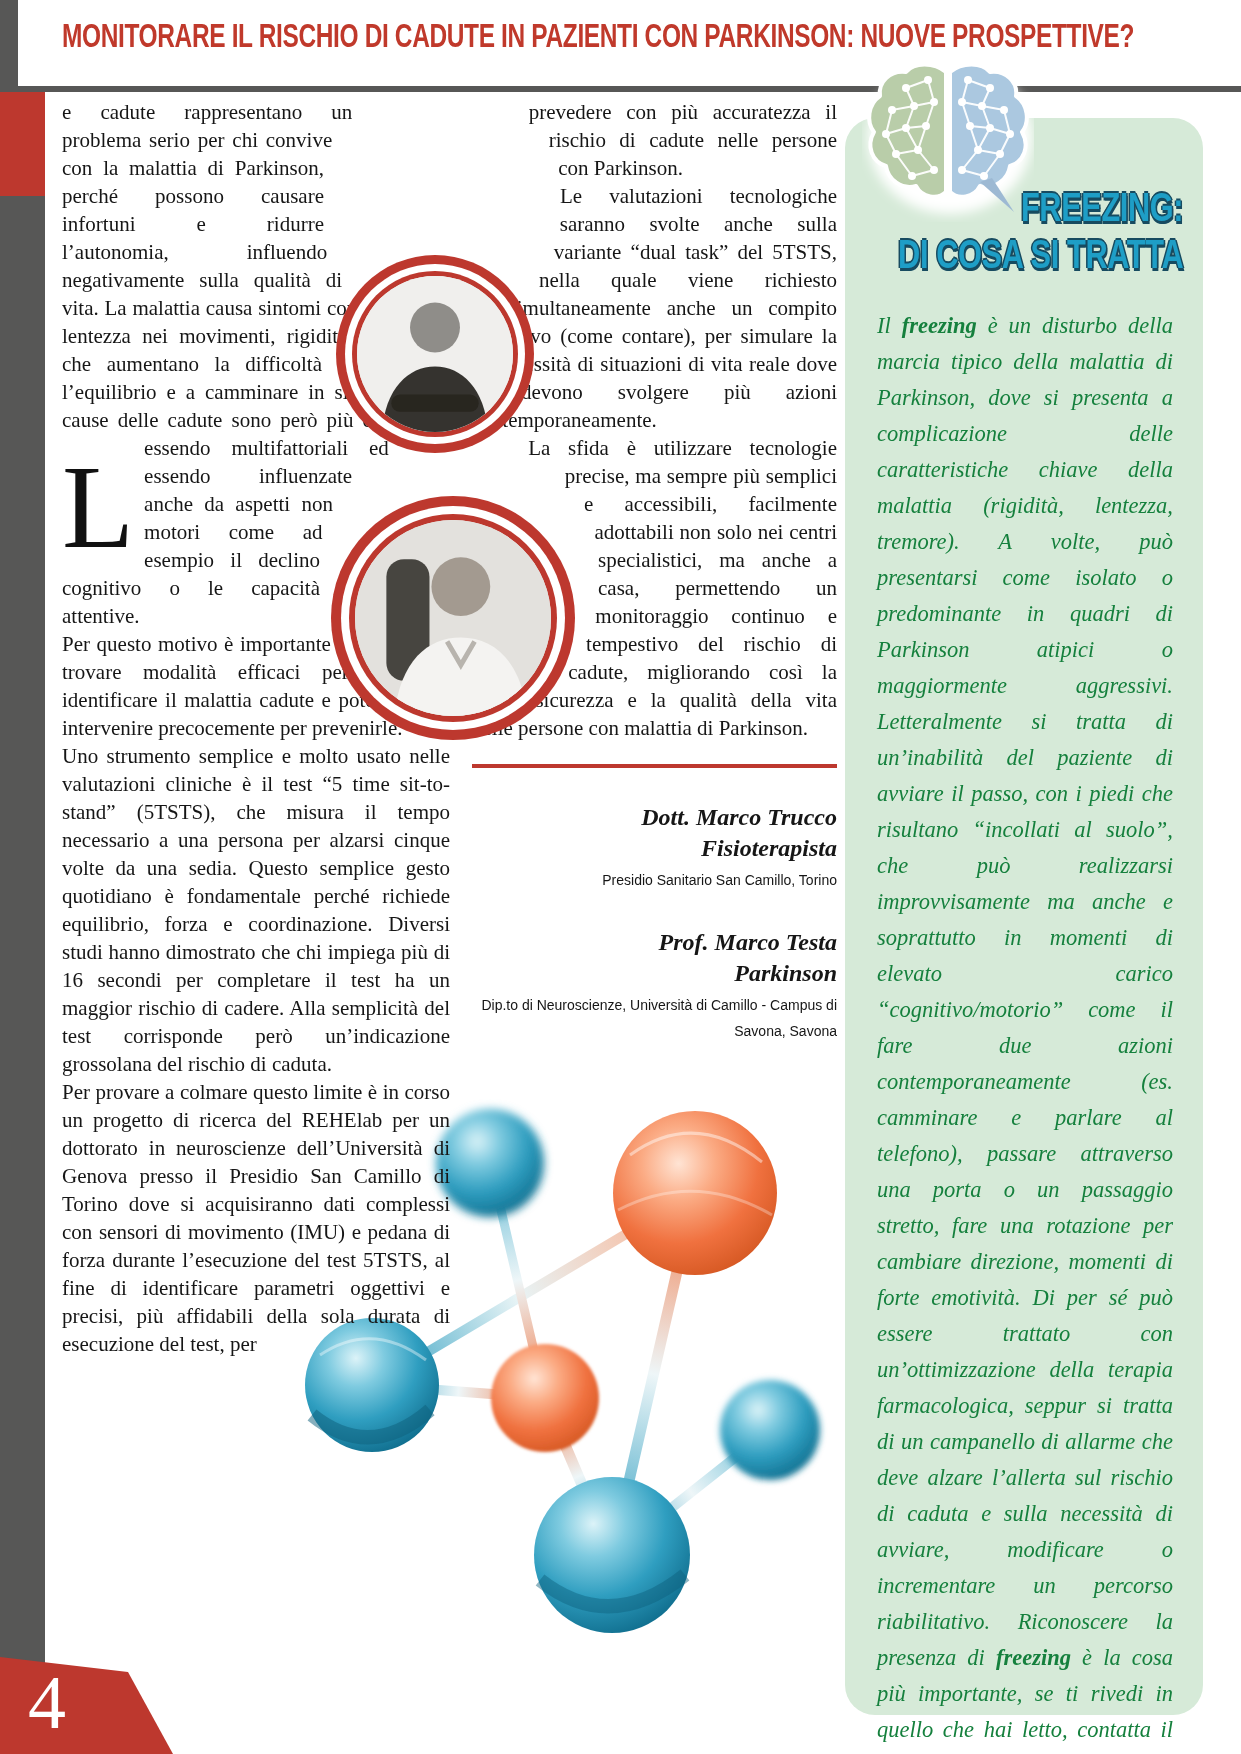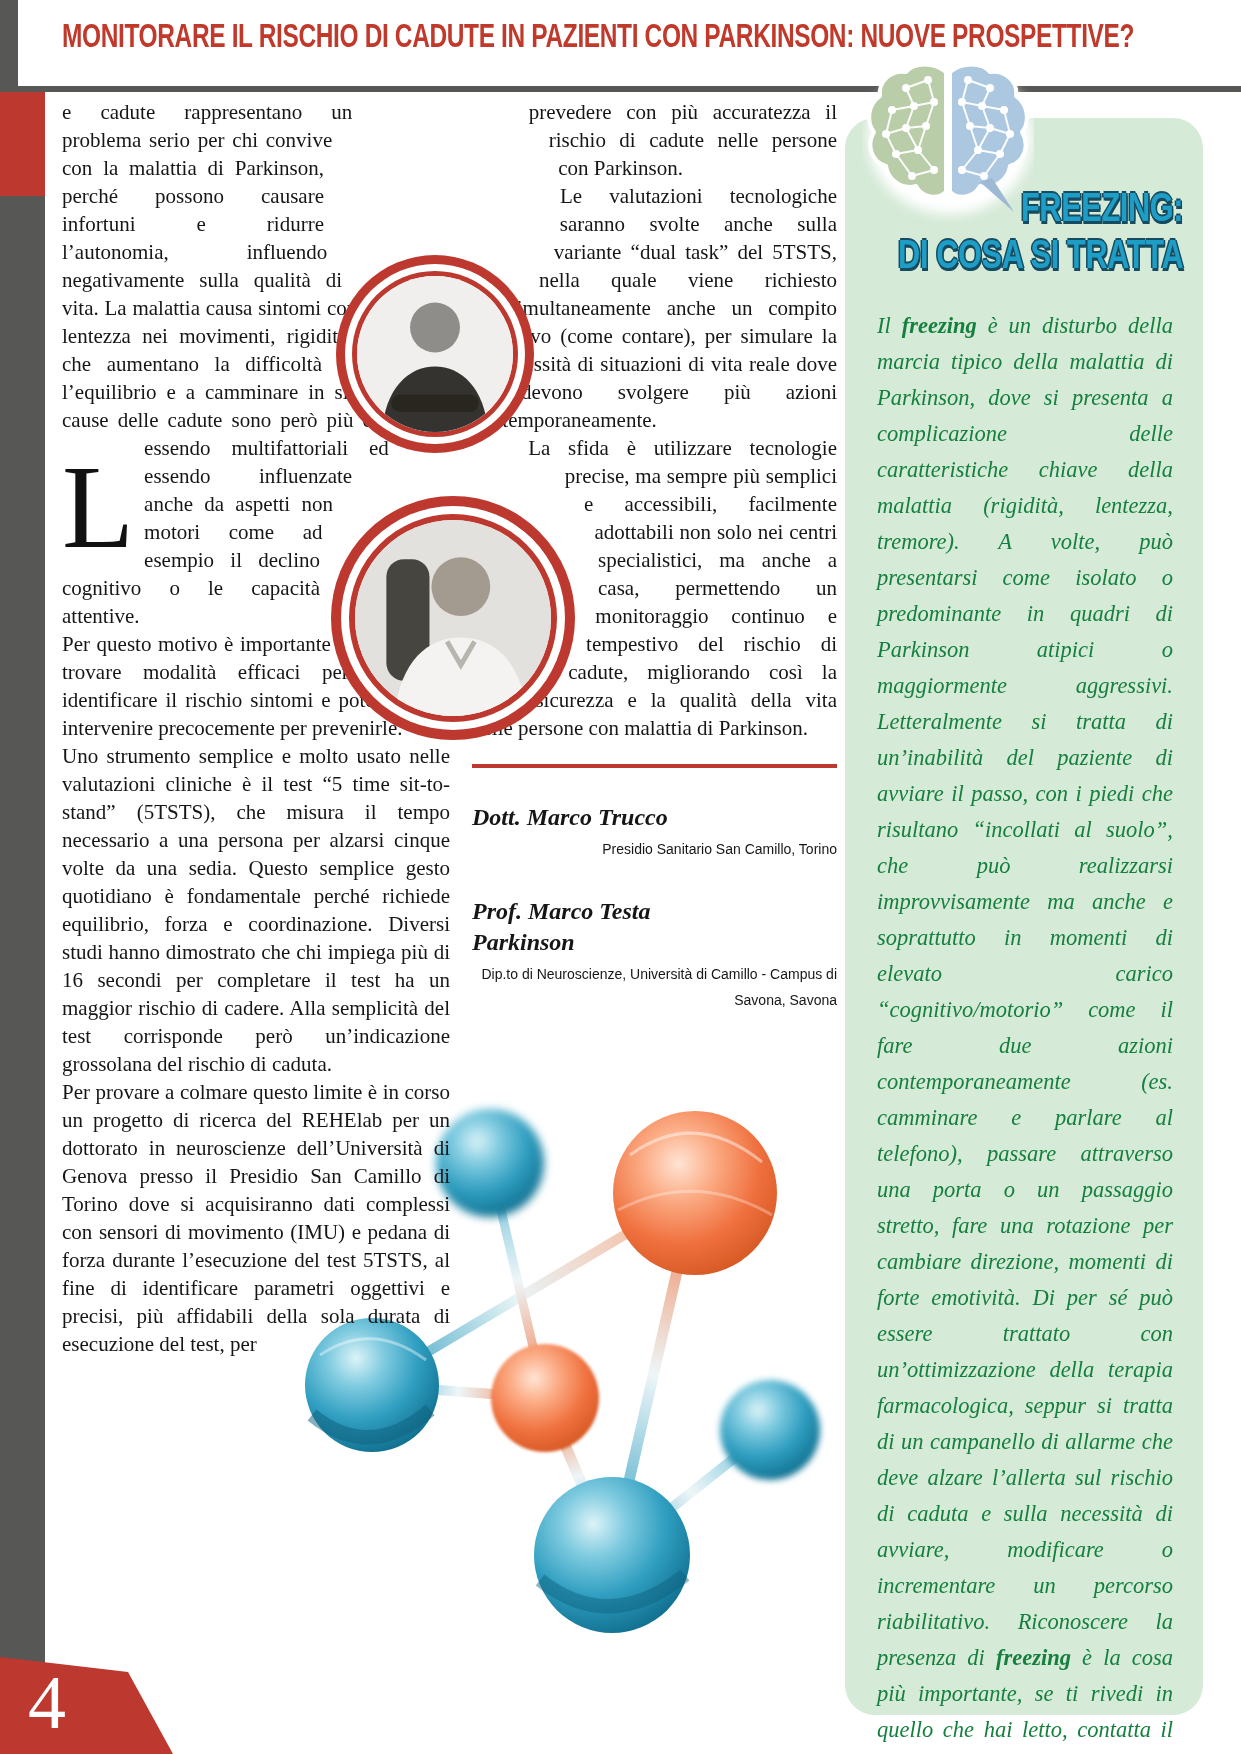"Per questo motivo è importante" p { text: rischio sintomi -> malattia cadute }
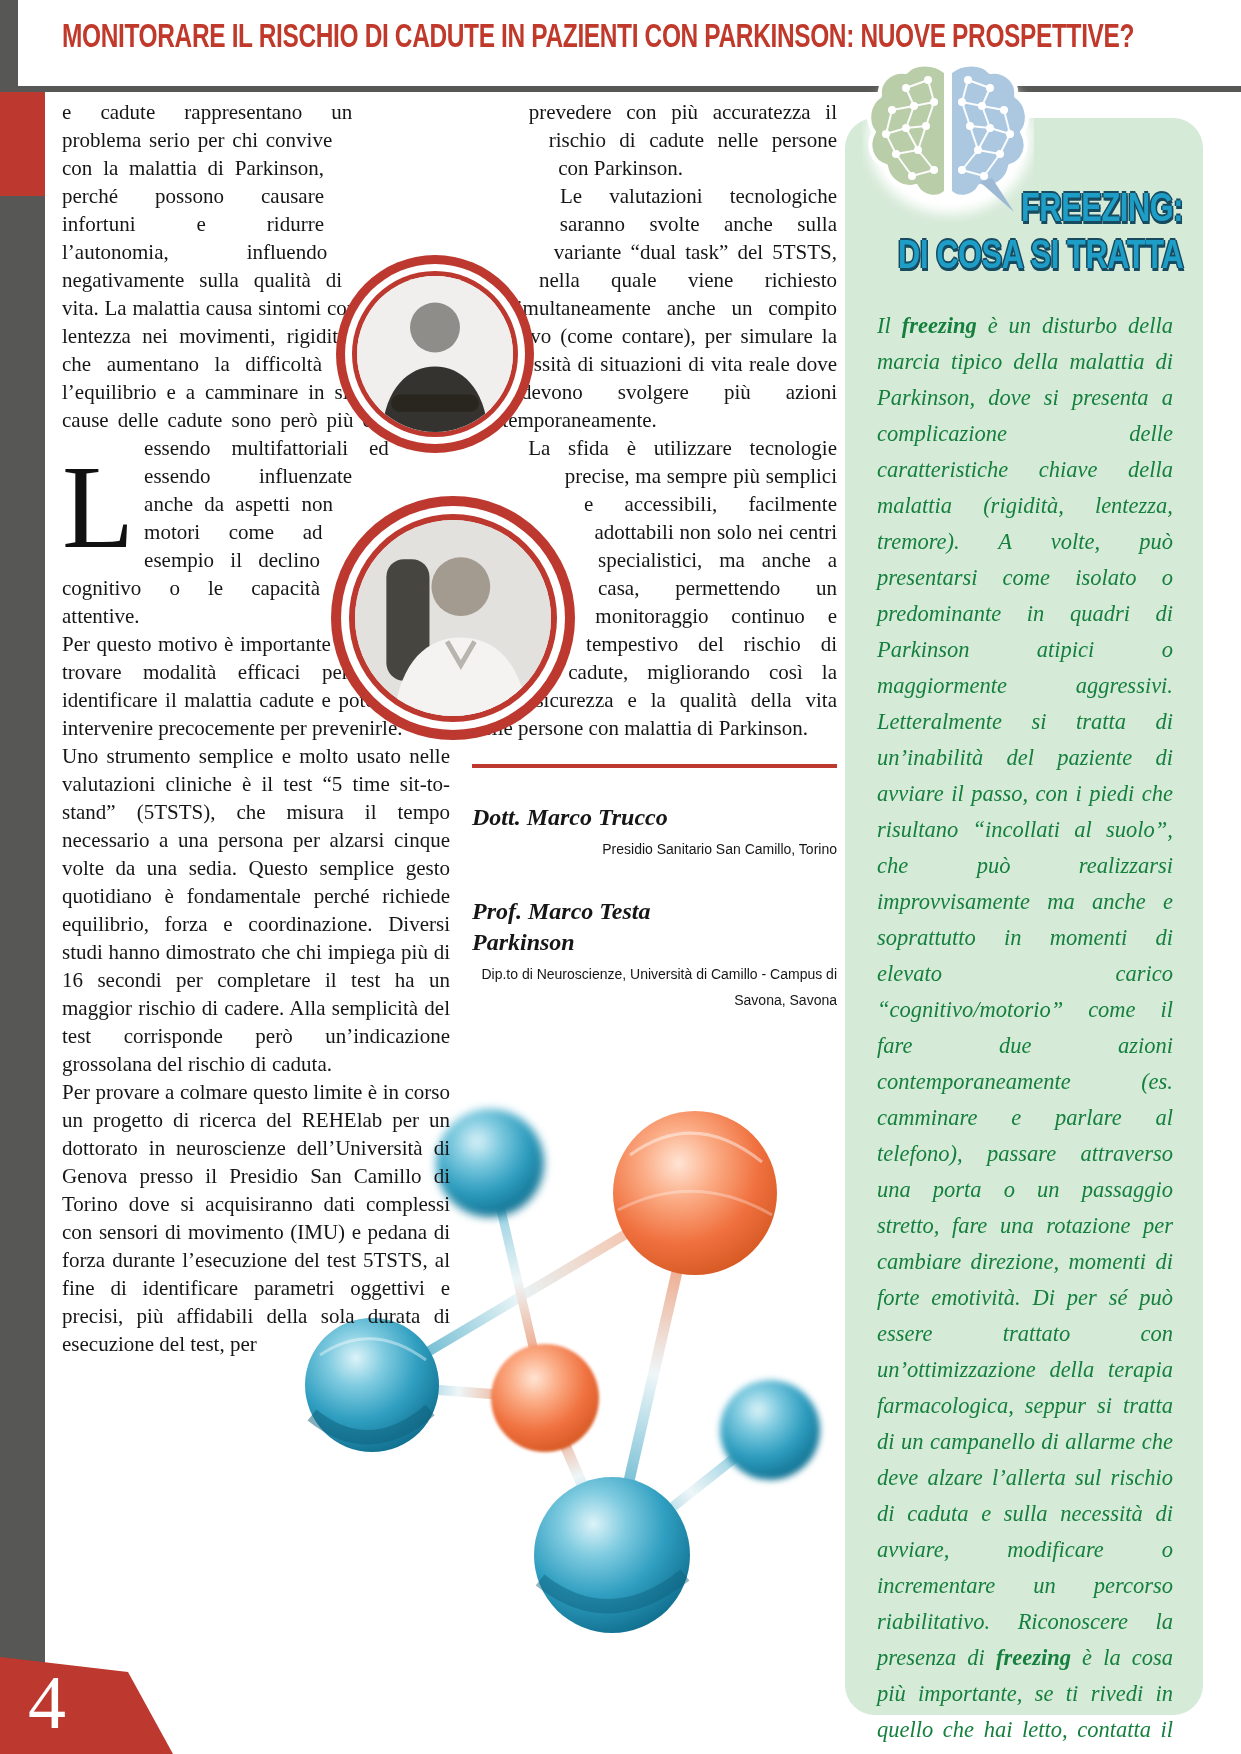"Dott. Marco Trucco" .author-name,.author-role { text-align: left -> right }
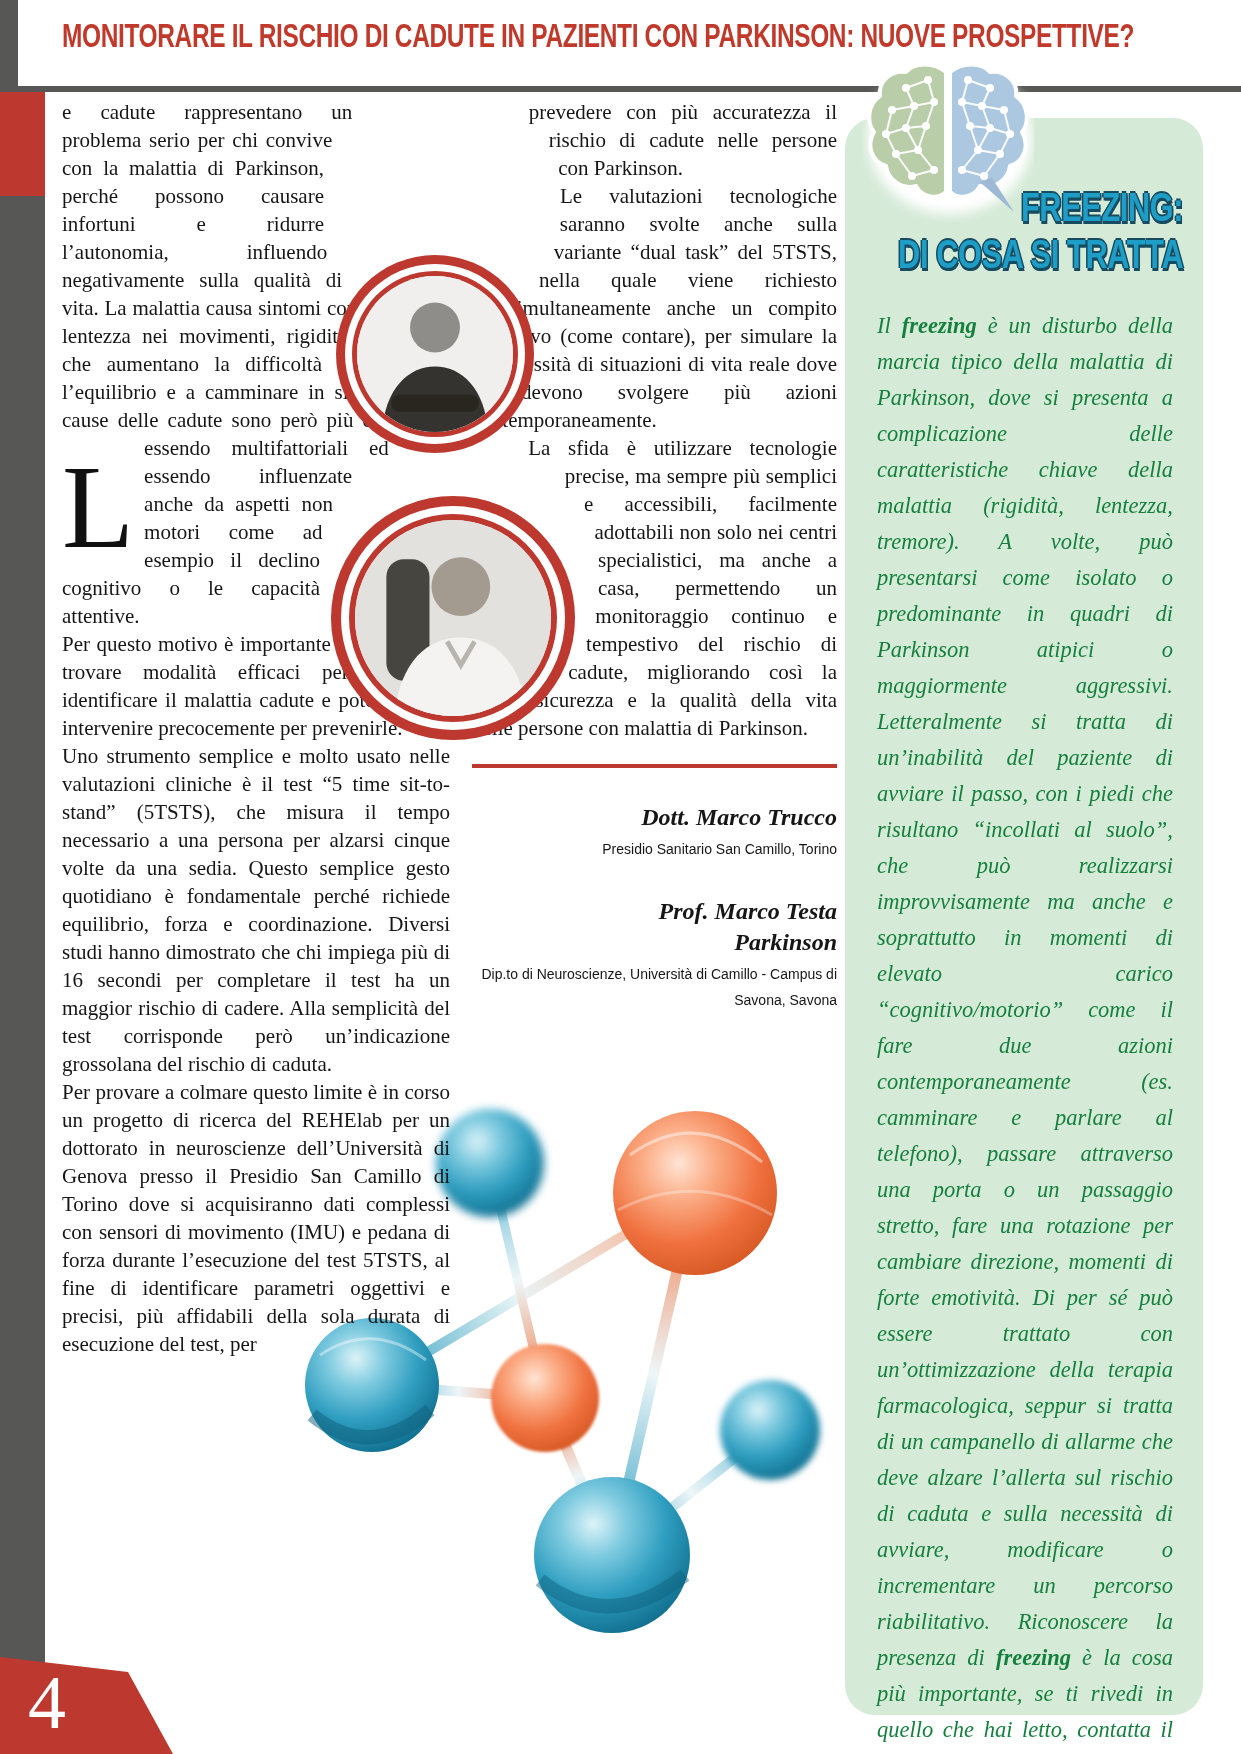"Fisioterapista" div.author-role { html: none -> <div>Fisioterapista</div> }
